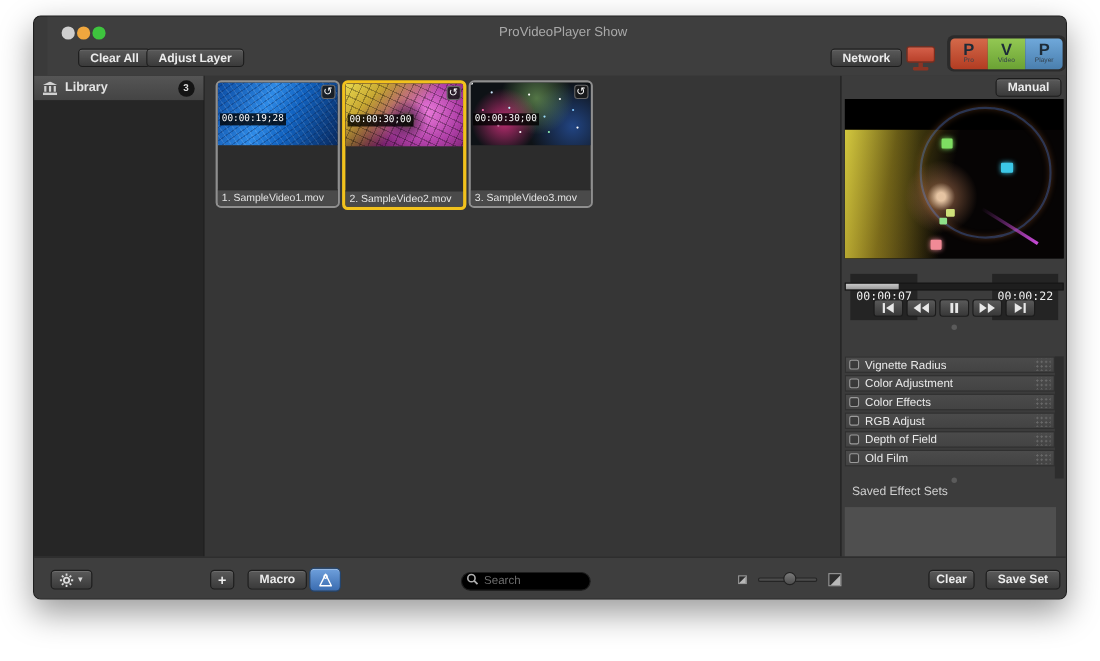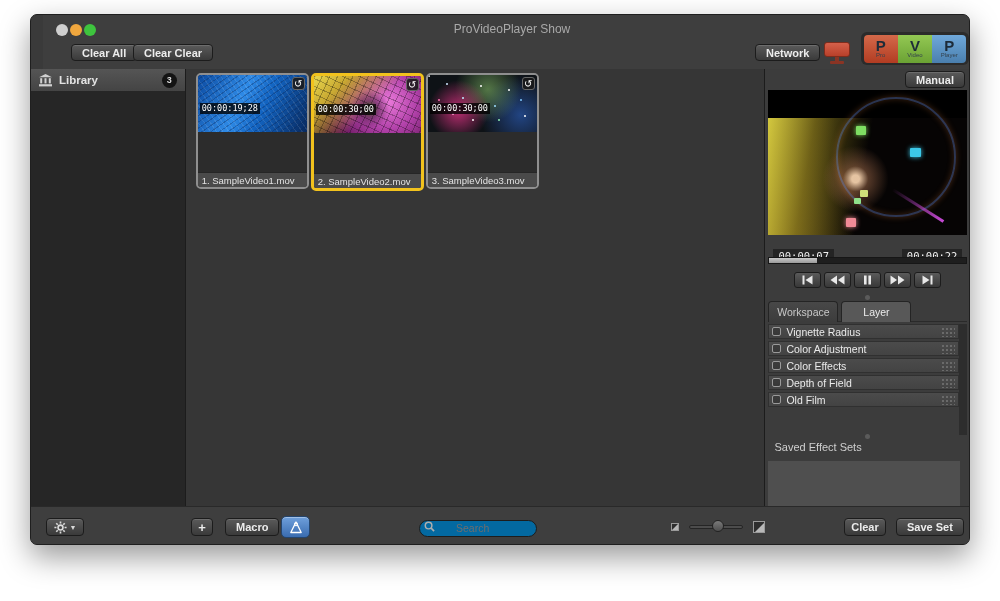"Clear Clear" div.btn { text: Clear Clear -> Adjust Layer }
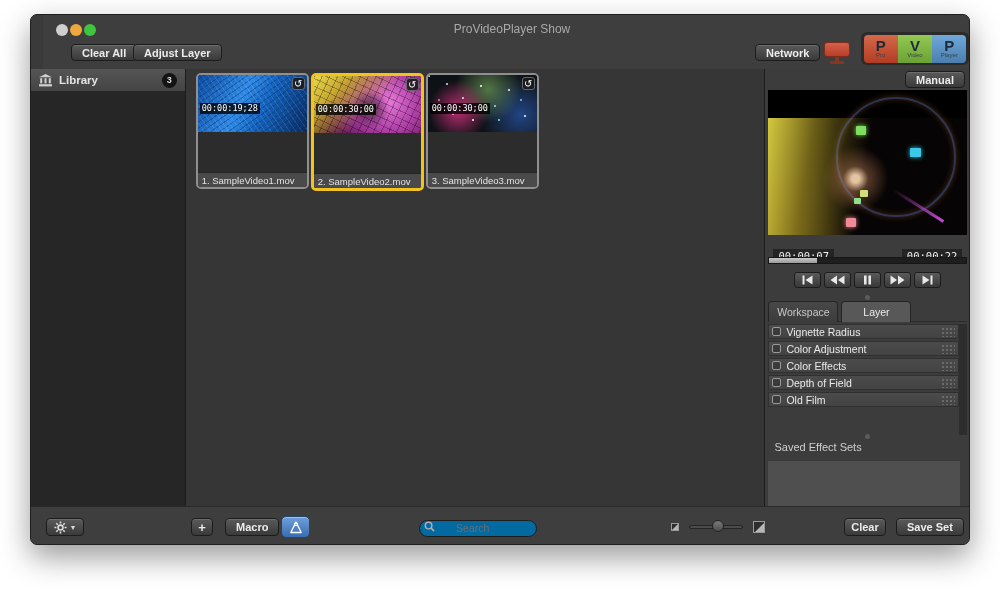"00:00:07" .pv-chip { padding: 1px 5px -> 15px 5px }
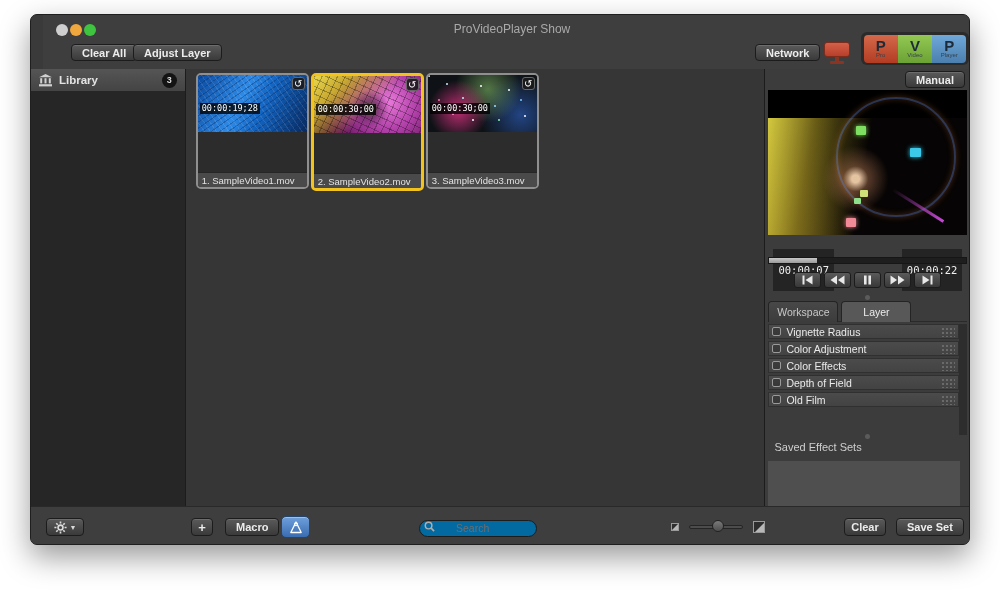"Workspace" div.tabs { html: <div> <div>Workspace</div> <div>Layer</div> </div> -> none }
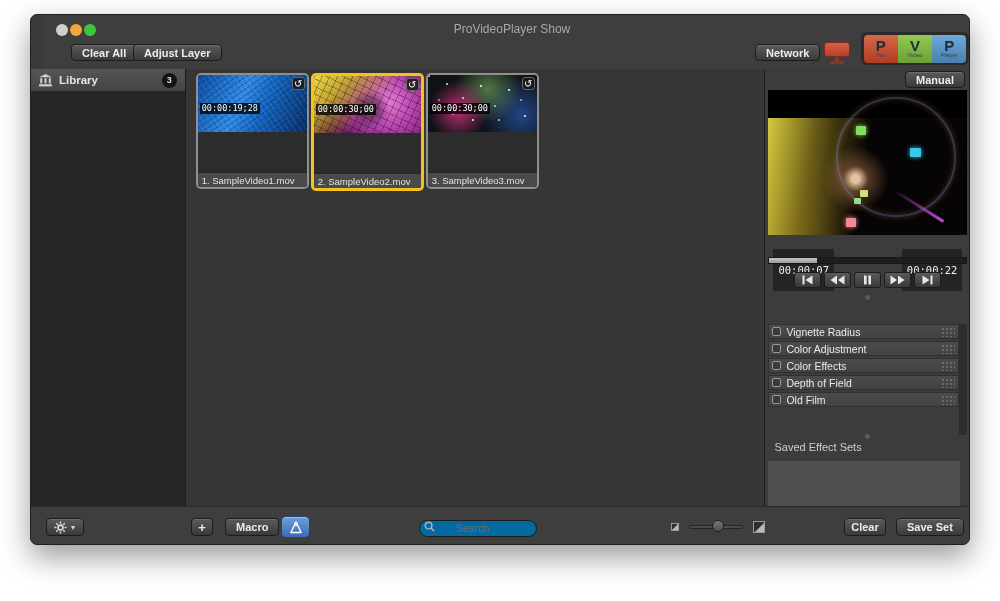"RGB Adjust" div.fx-row { html: none -> <div> <div></div> <span>RGB Adjust</span> <div></div> </div> }
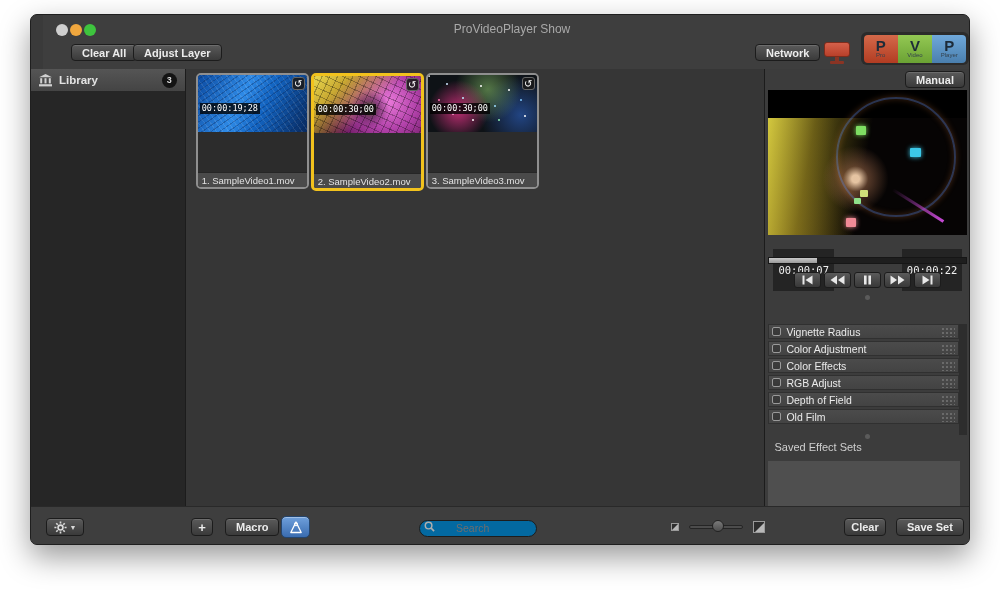"Search" .search-input { background: #0369a1 -> #000000; padding: 0 6px 0 36px -> 0 6px 0 20px }
